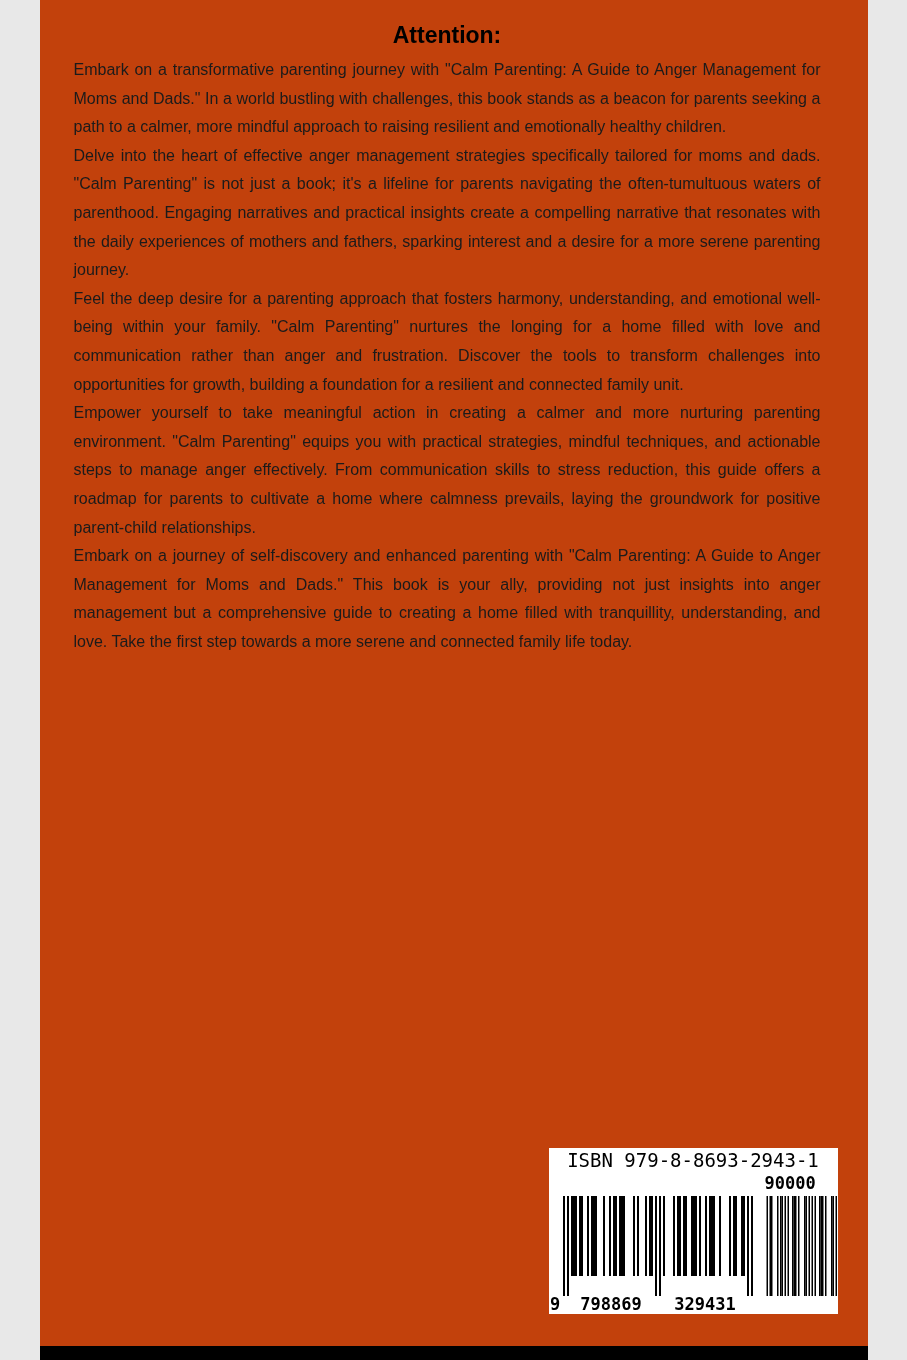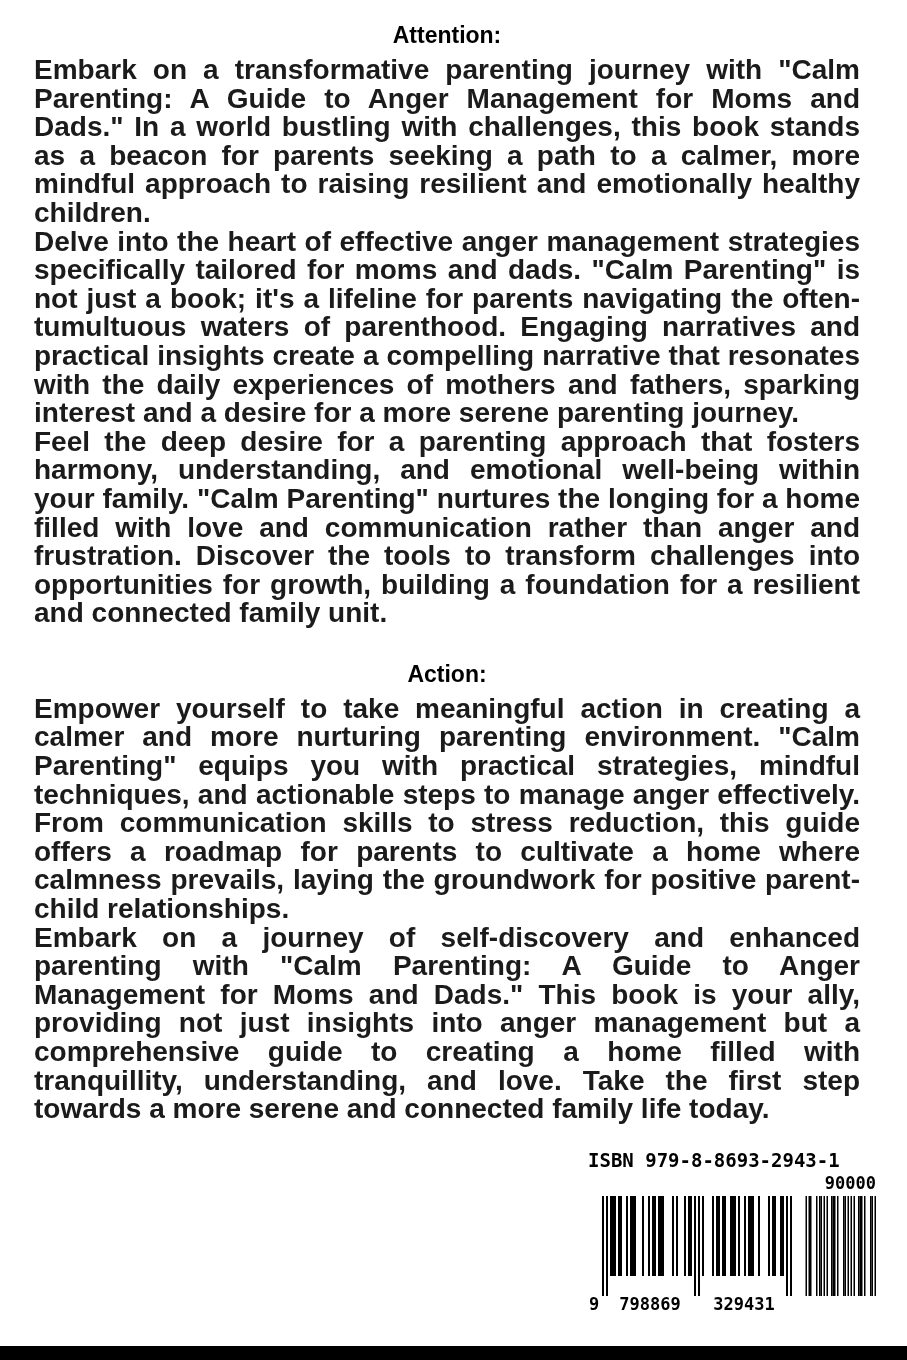"Attention:" .page { background: #ffffff -> #c2410c; width: 907px -> 828px }
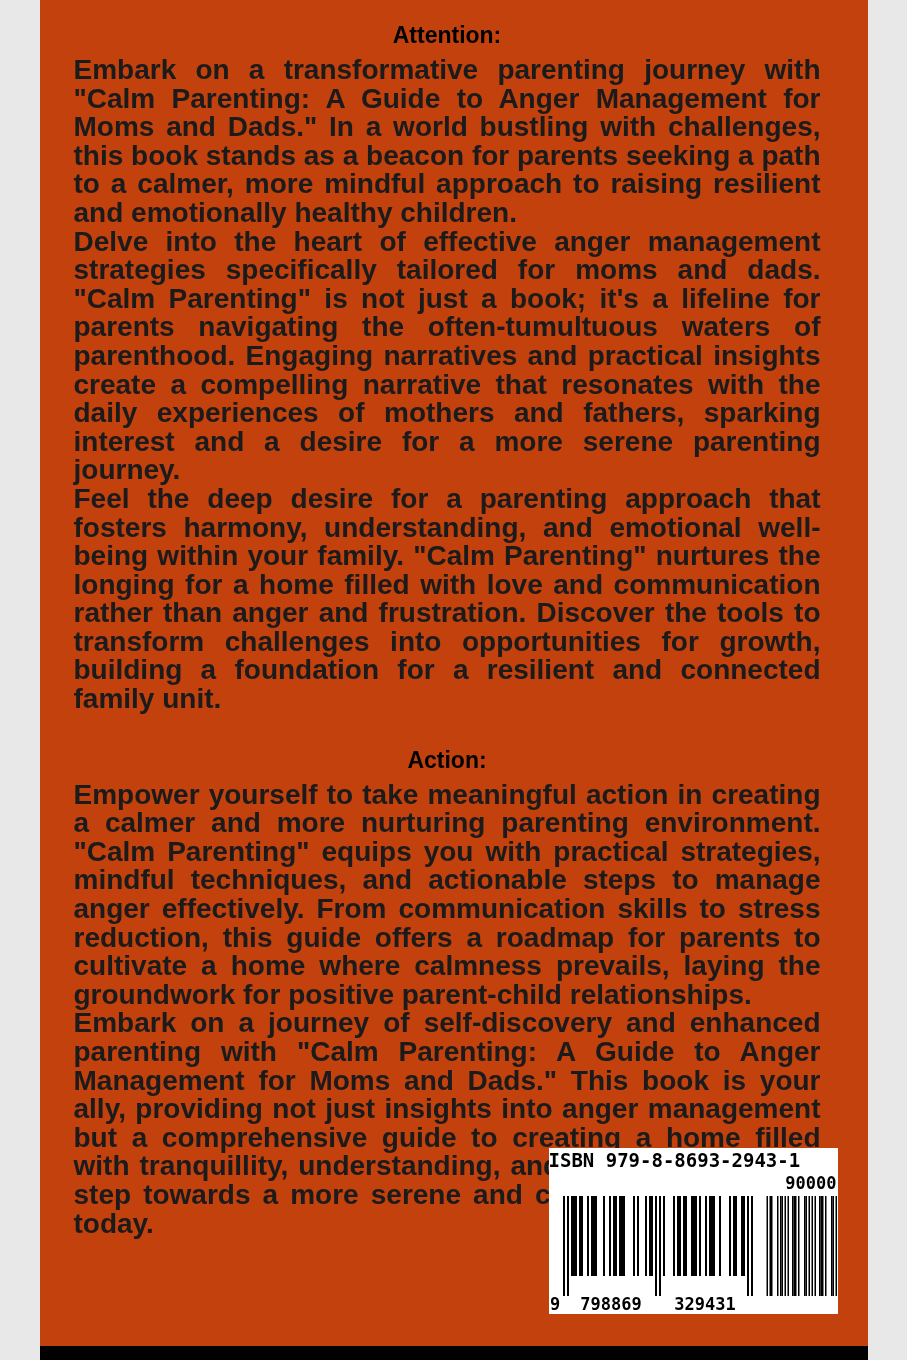"Embark on a transformative parenting" .body-paragraph { font-size: 28px -> 16px; font-weight: bold -> none }
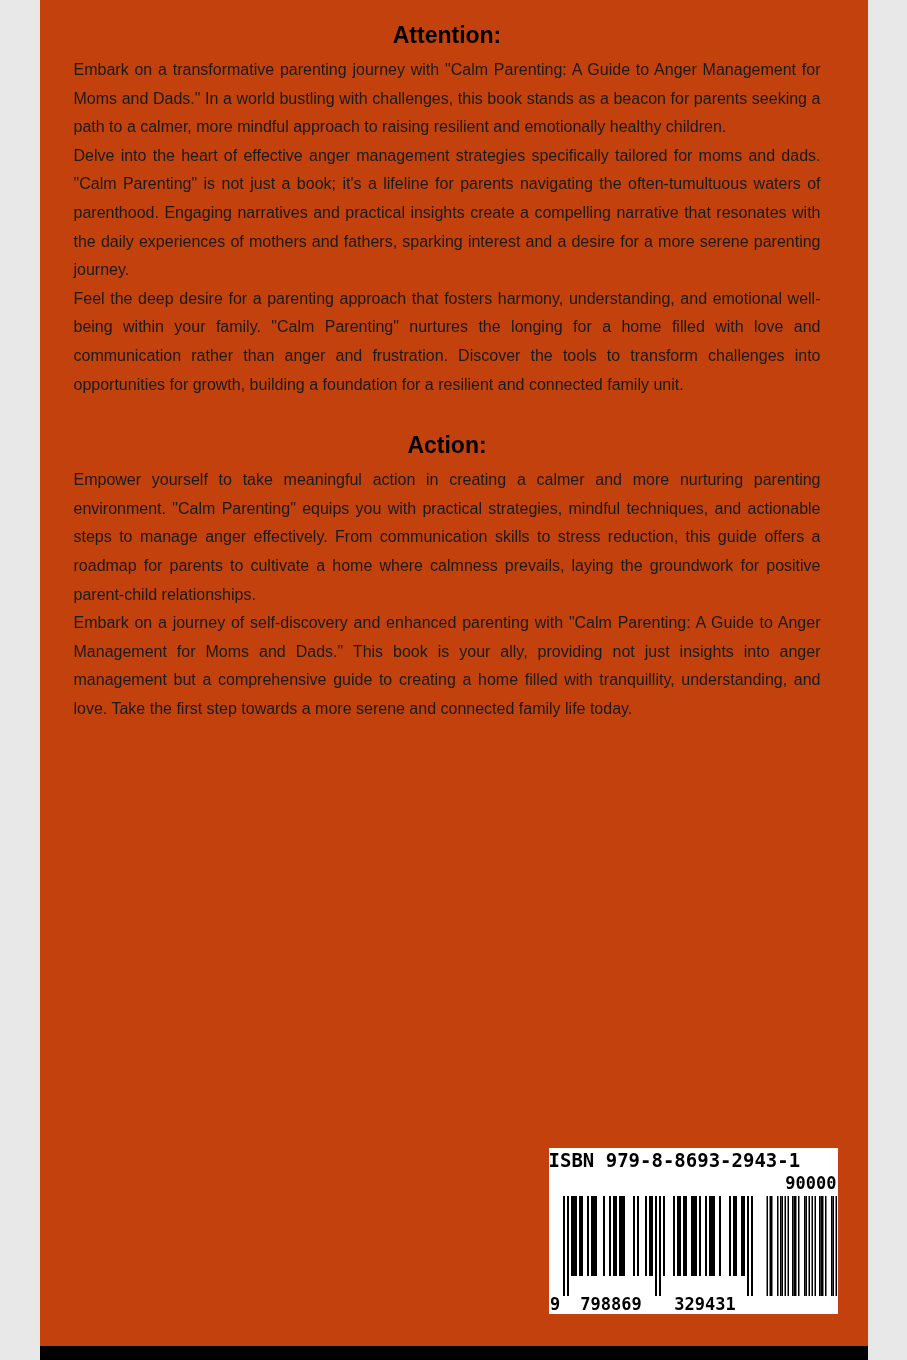"Action:" h2.section-heading { html: <h2>Action:</h2> -> none }
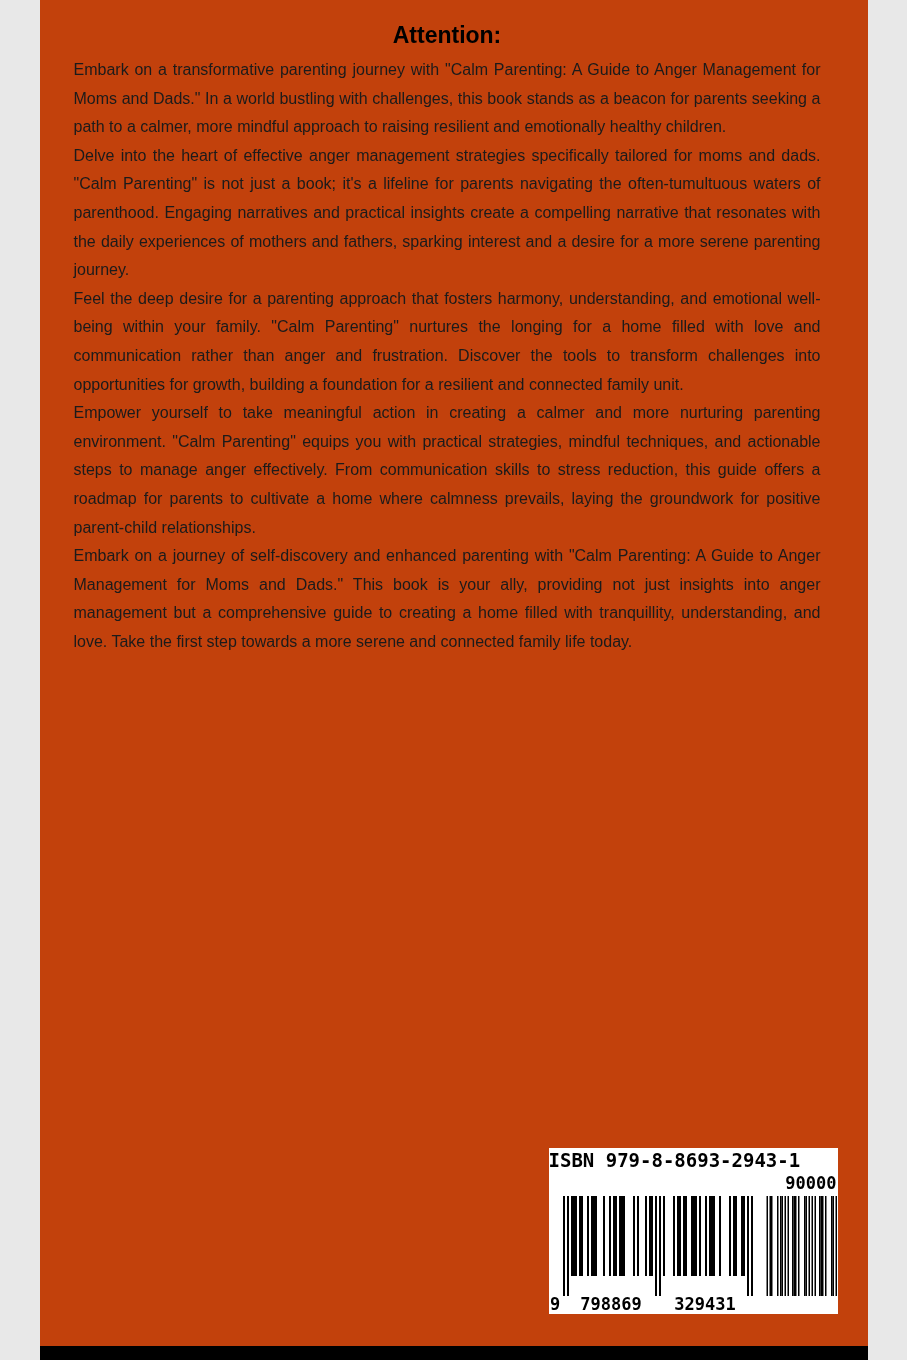"ISBN 979-8-8693-2943-1" .isbn-line { font-weight: 700 -> 400; text-align: left -> center }
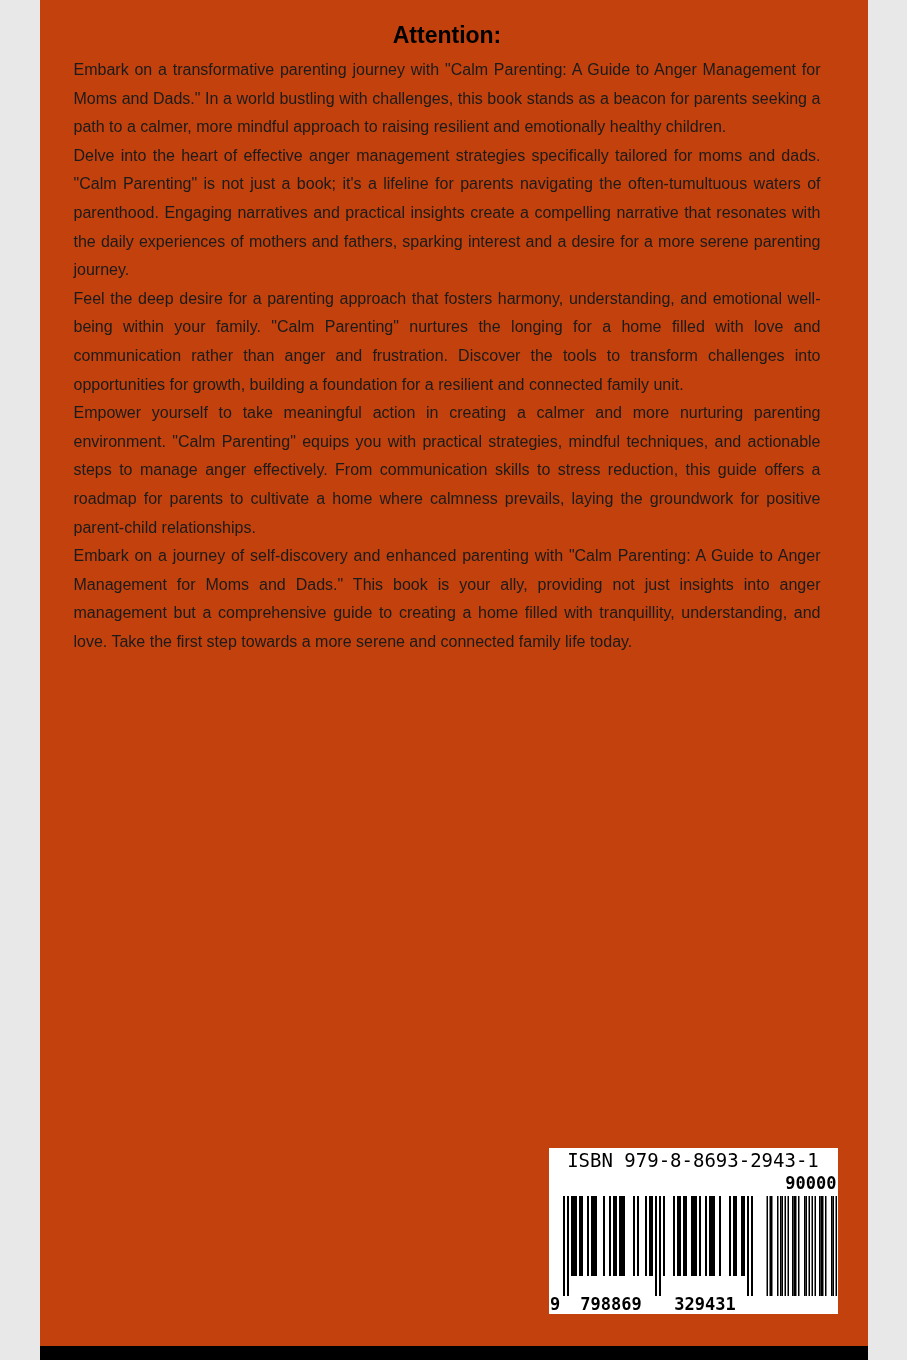"90000" .price-line { text-align: right -> left }
